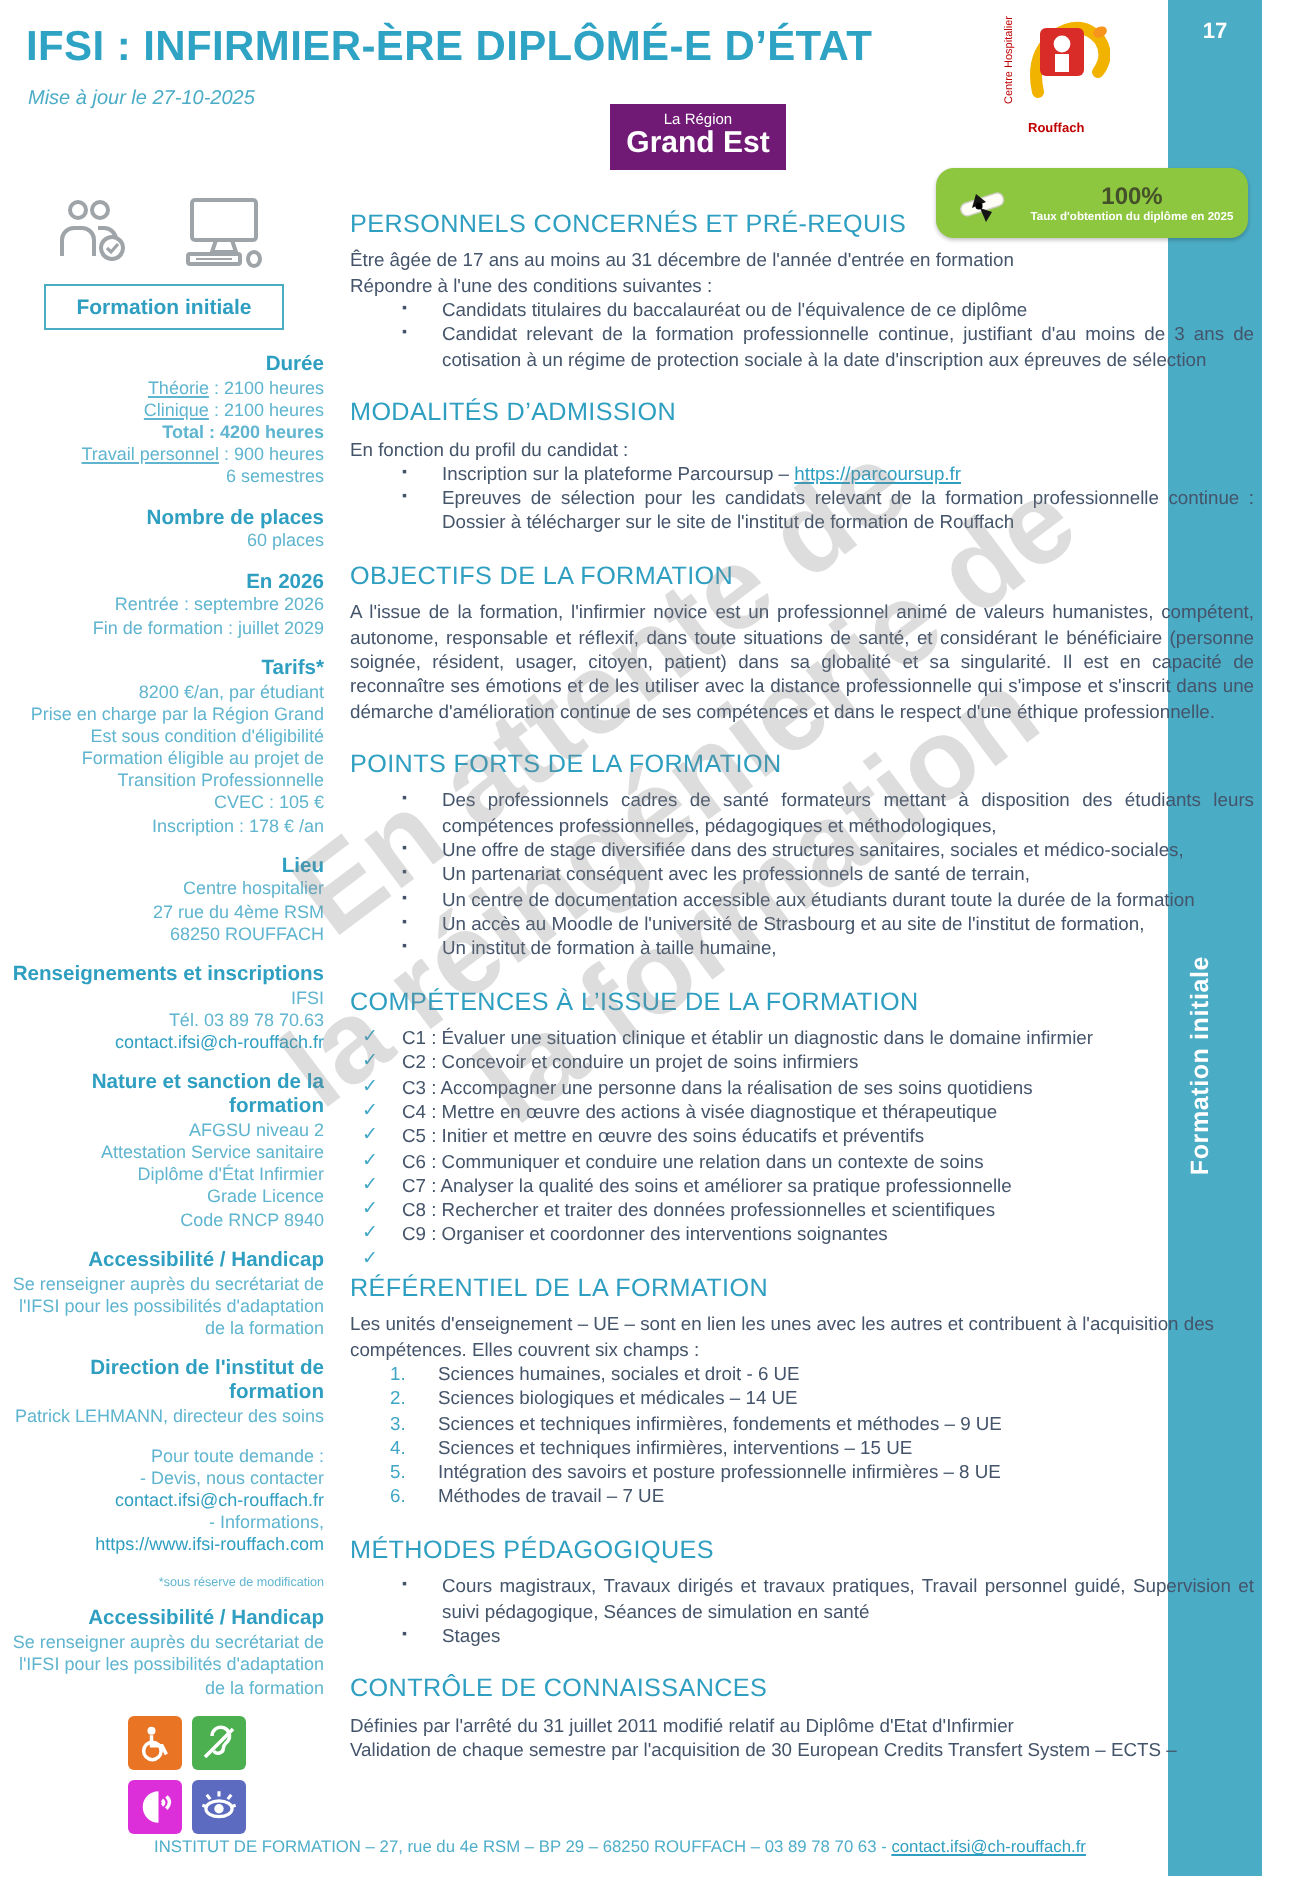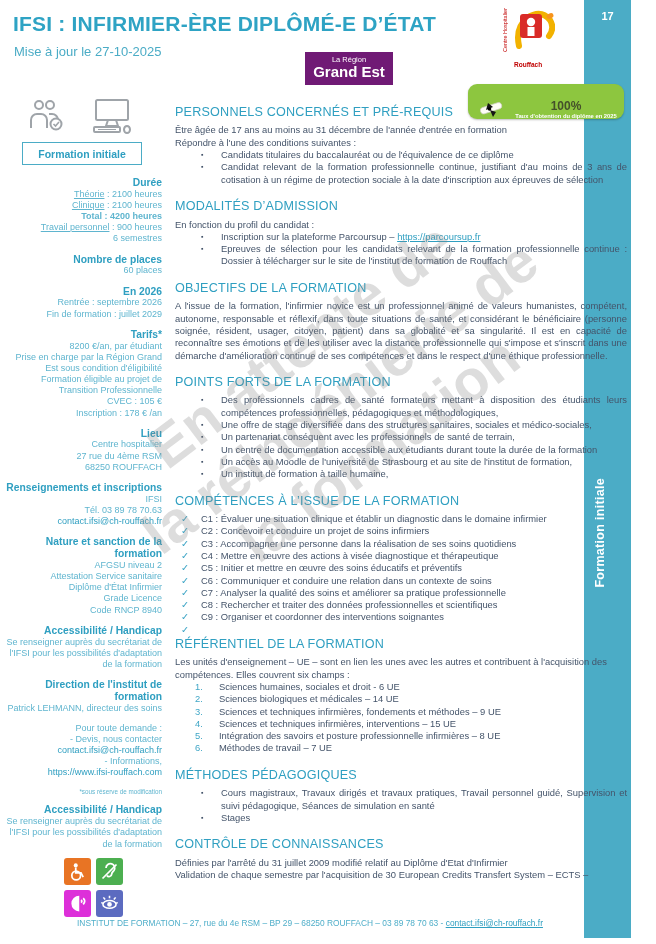"Mise à jour le 27-10-2025" .updated { font-size: 13px -> 10px; font-style: none -> italic }
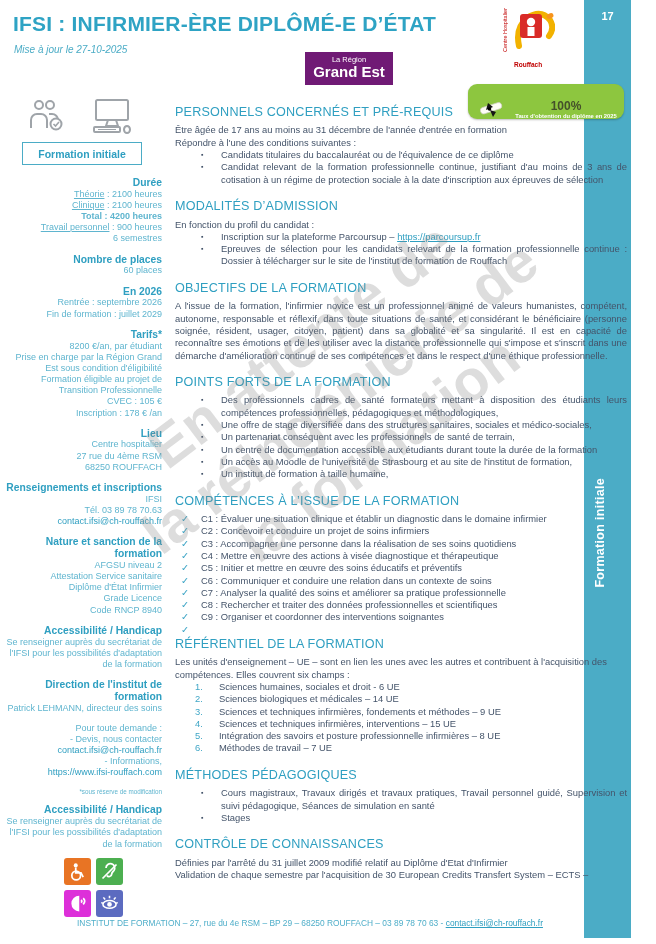"100%" .badge { align-items: flex-end -> center }
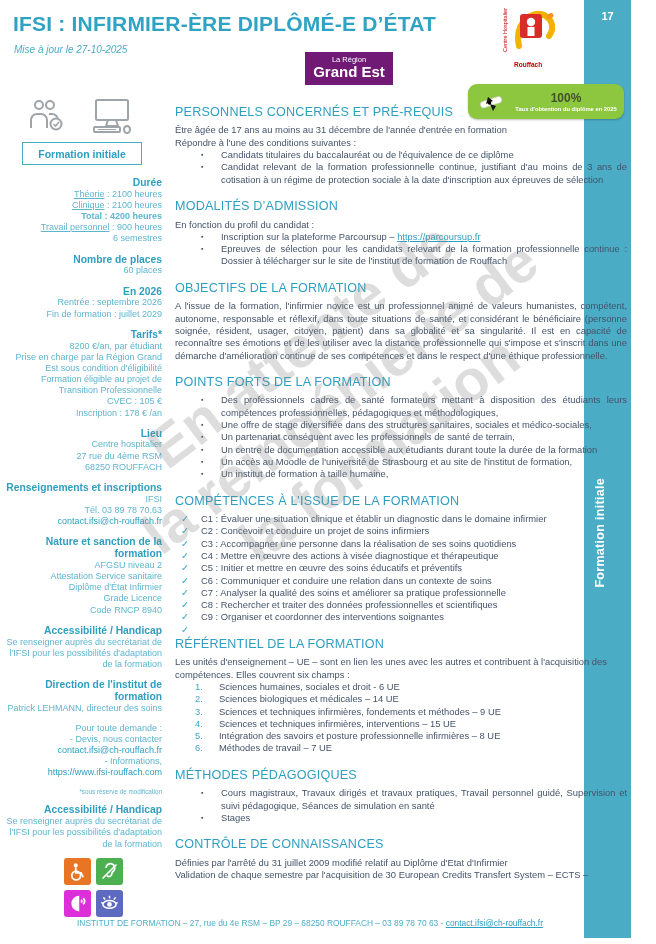"Définies par l'arrêté du 31" div { text: 2009 -> 2011 }
